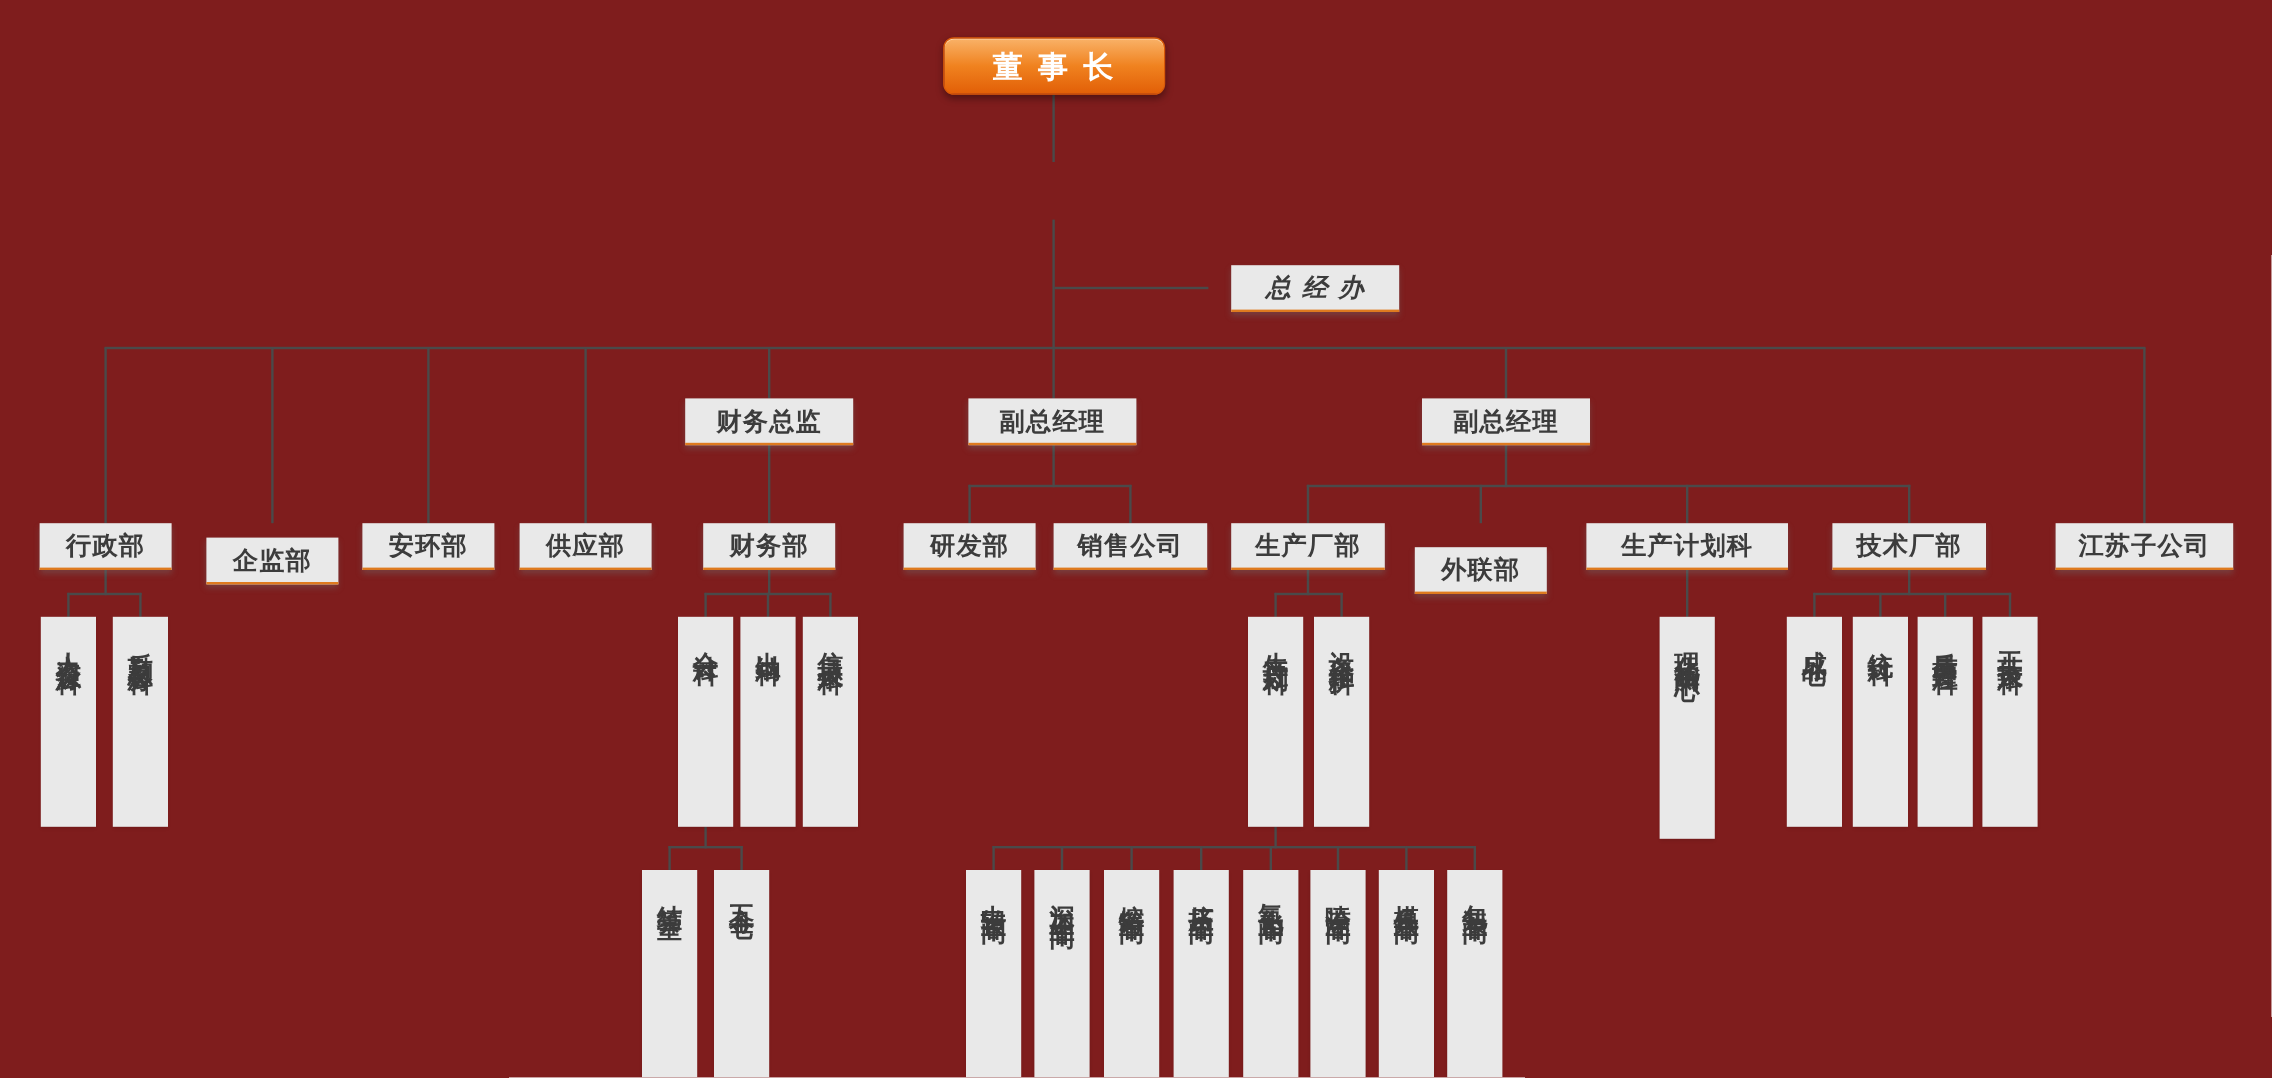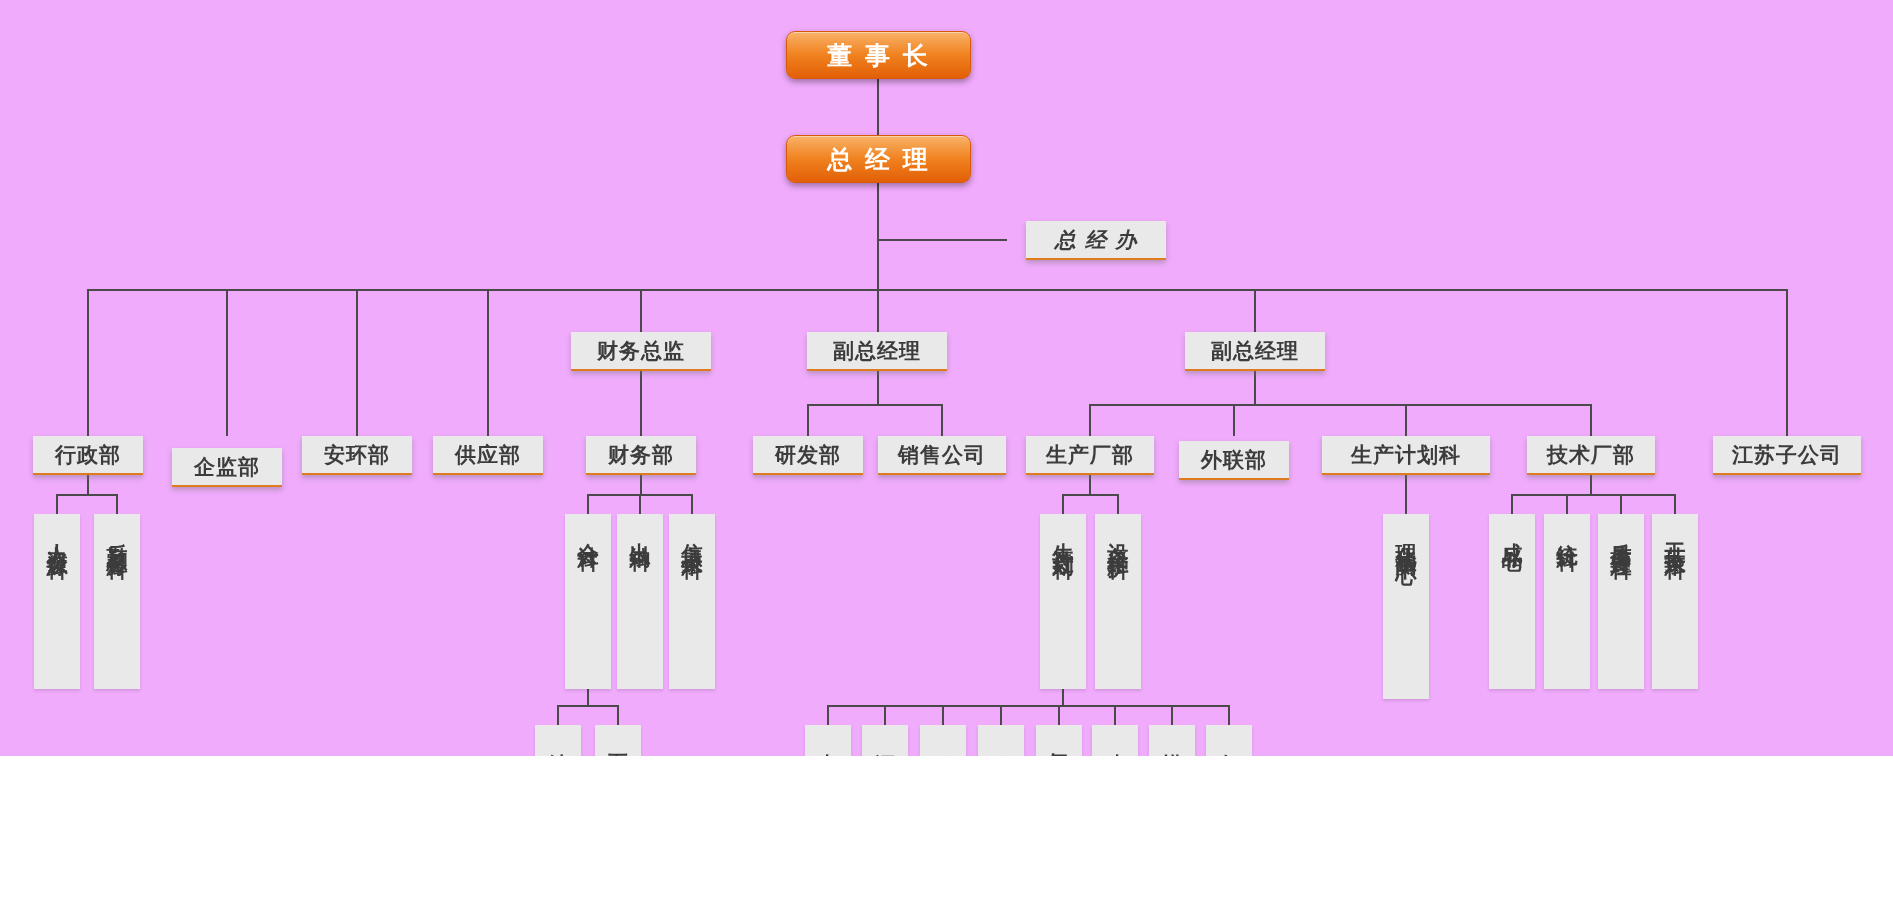"董 事 长" .canvas { background: #f0abfc -> #7f1d1d; height: 756px -> 898px }
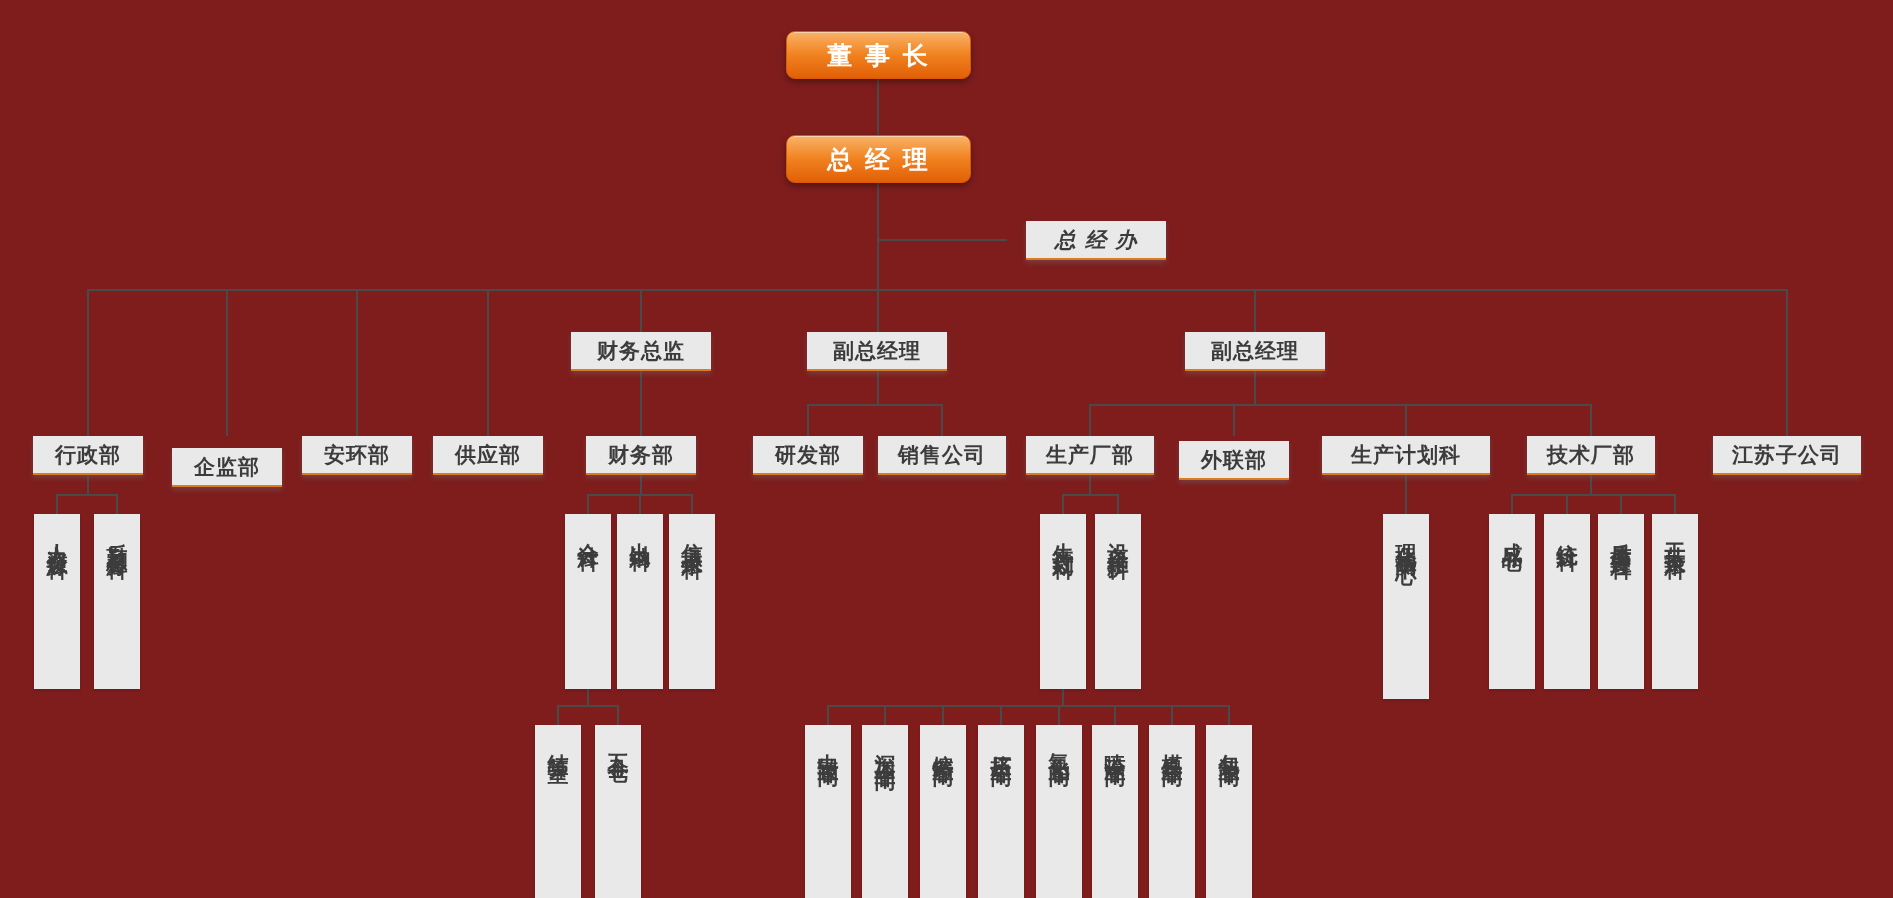"总 经 理" div.obox { html: <div> <span>总 经 理</span> </div> -> none }
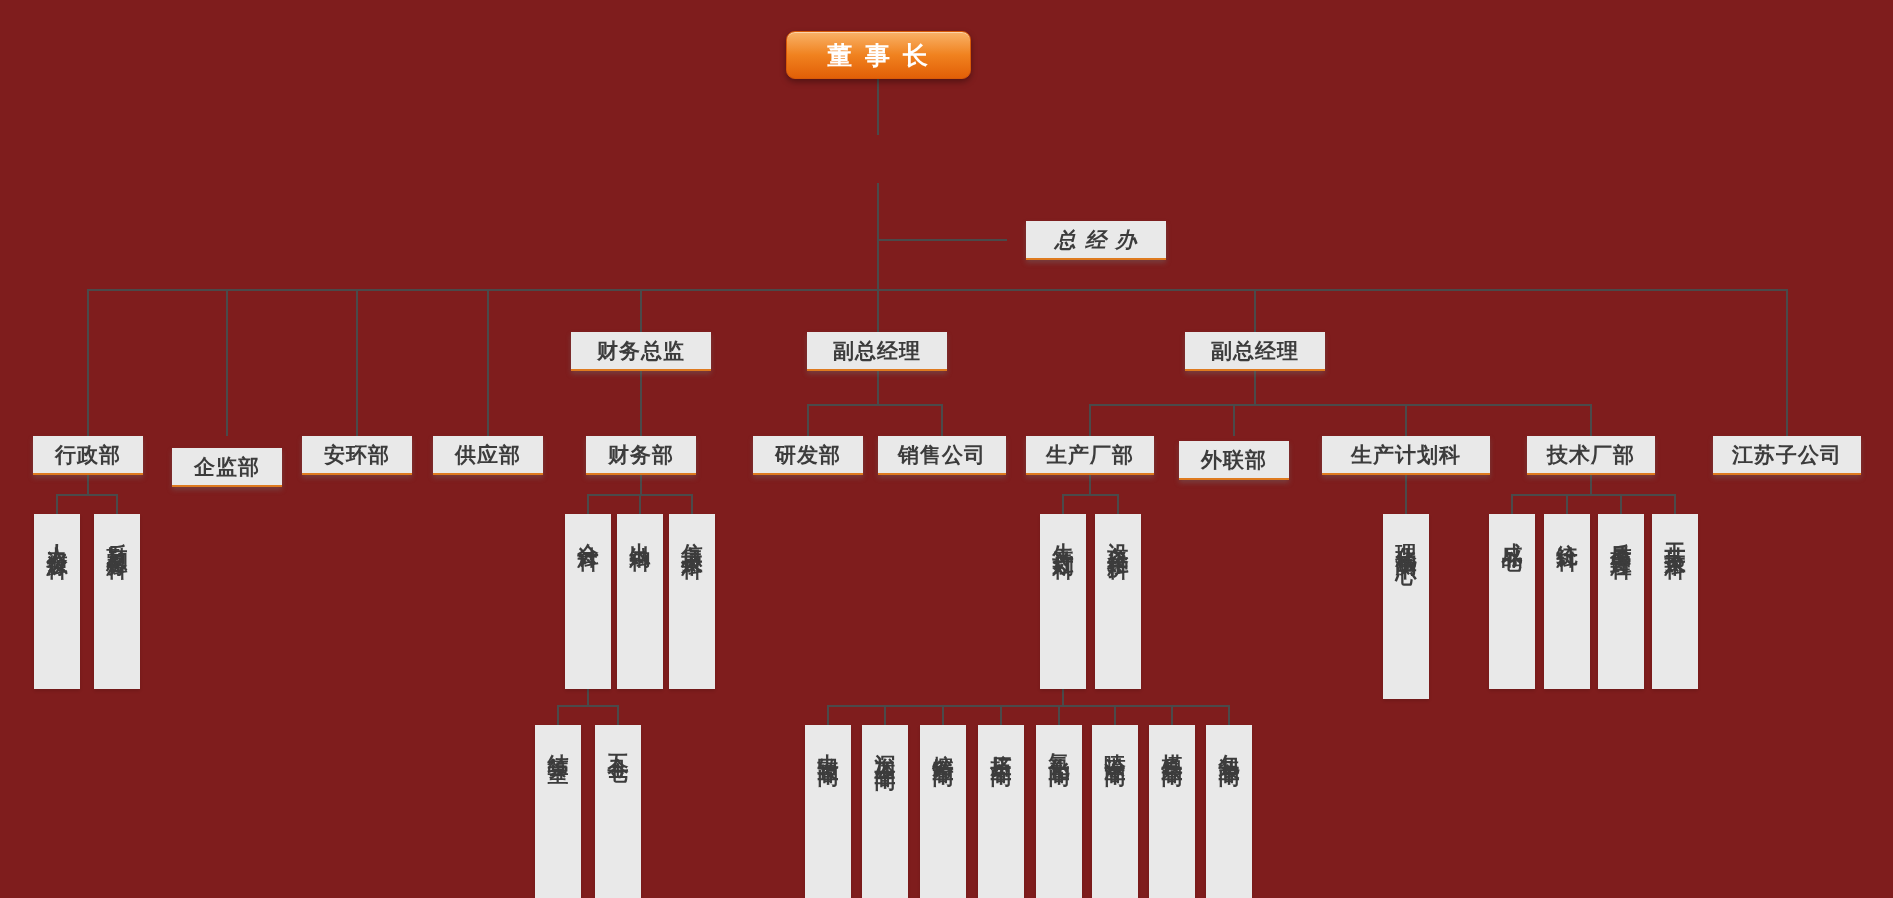"外联部" div.gbox { top: 441px -> 456px }
